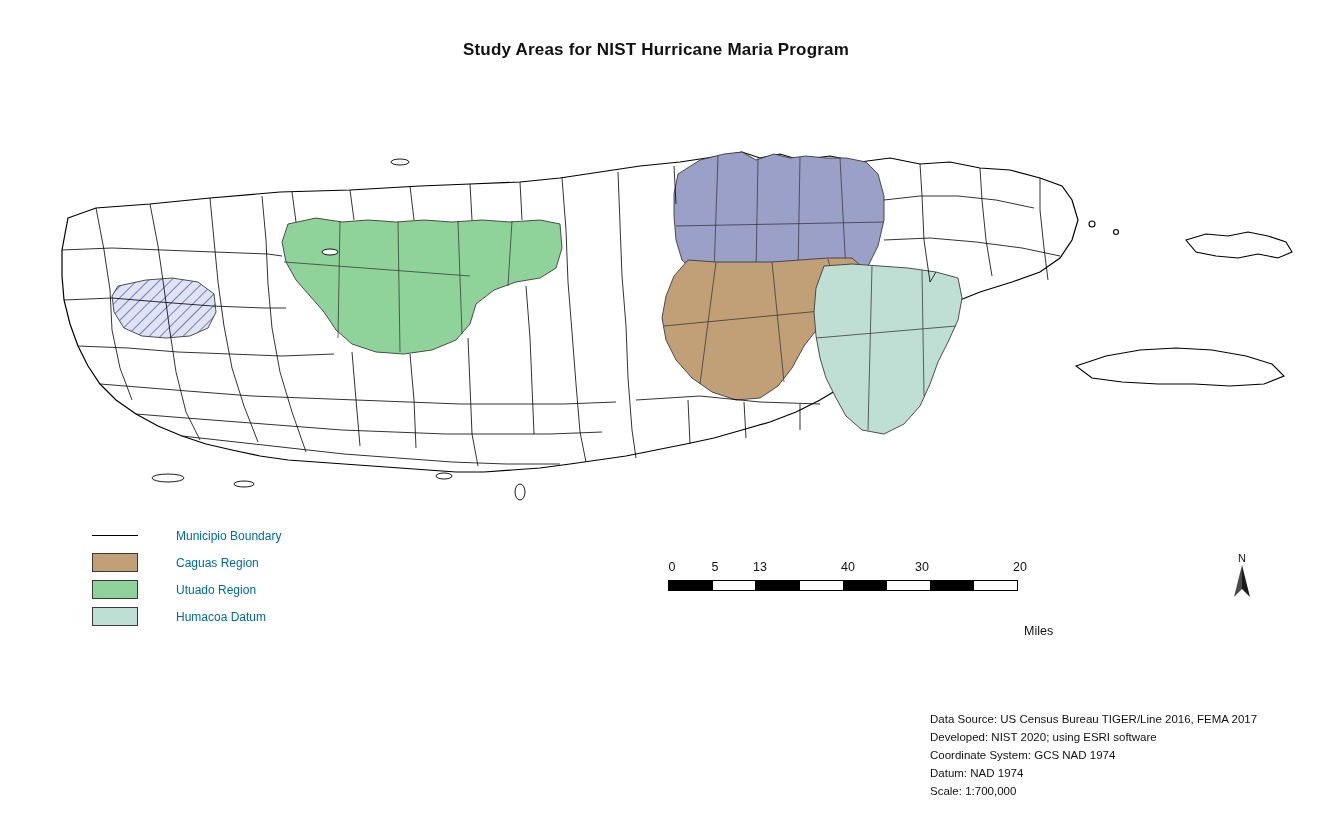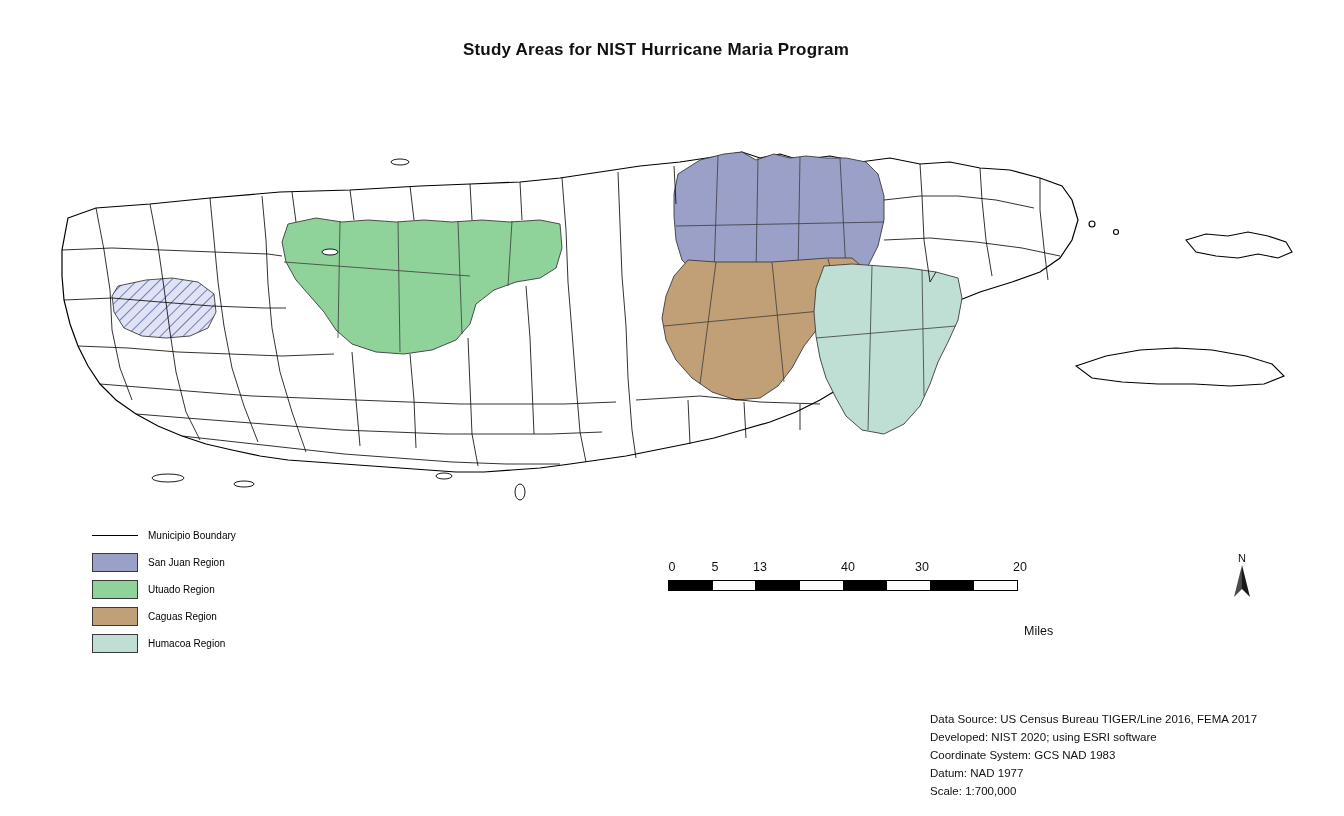"Municipio Boundary" .legend-label { color: #000000 -> #0369a1; font-size: 10px -> 12px; margin-left: none -> 28px }
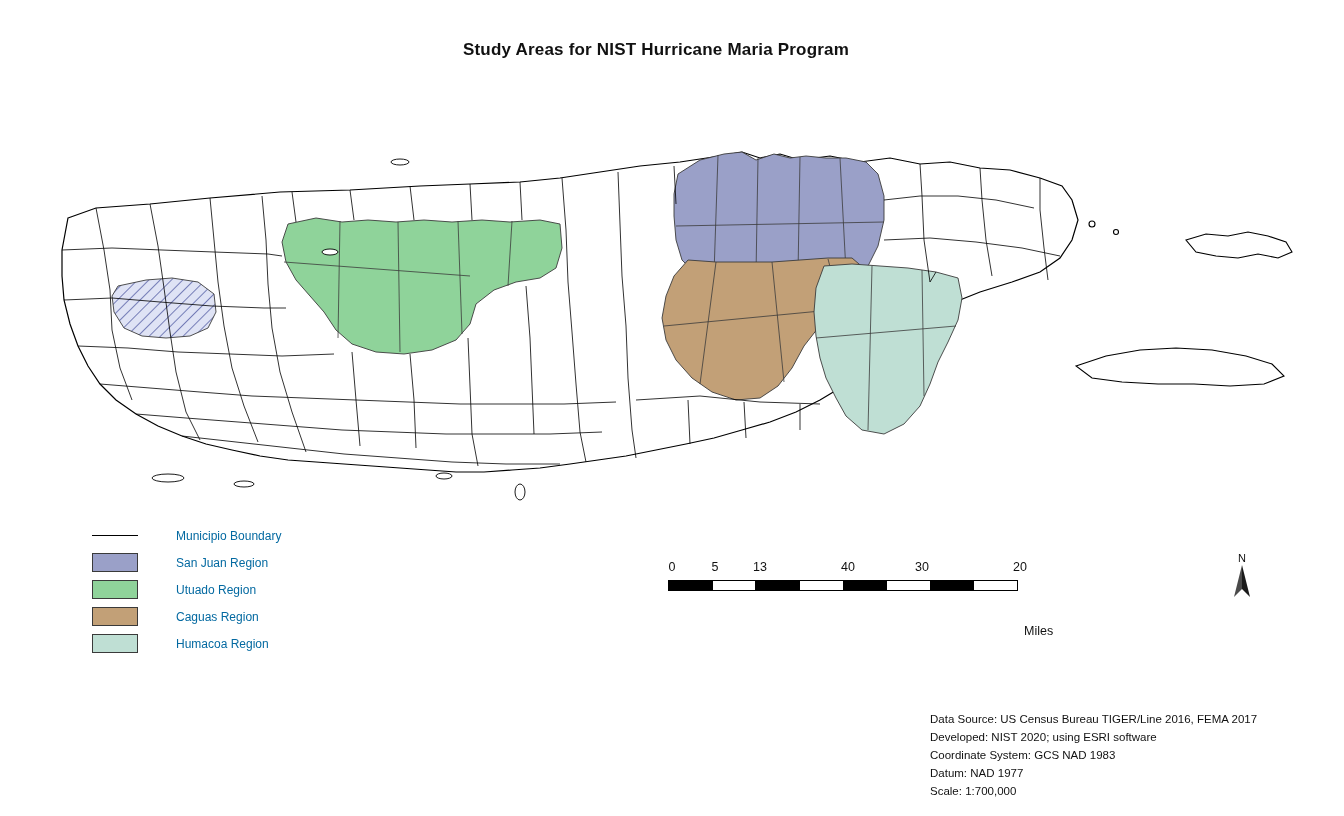"San Juan Region" div.legend-row { html: <div> <span></span> <span>San Juan Region</span> </div> -> none }
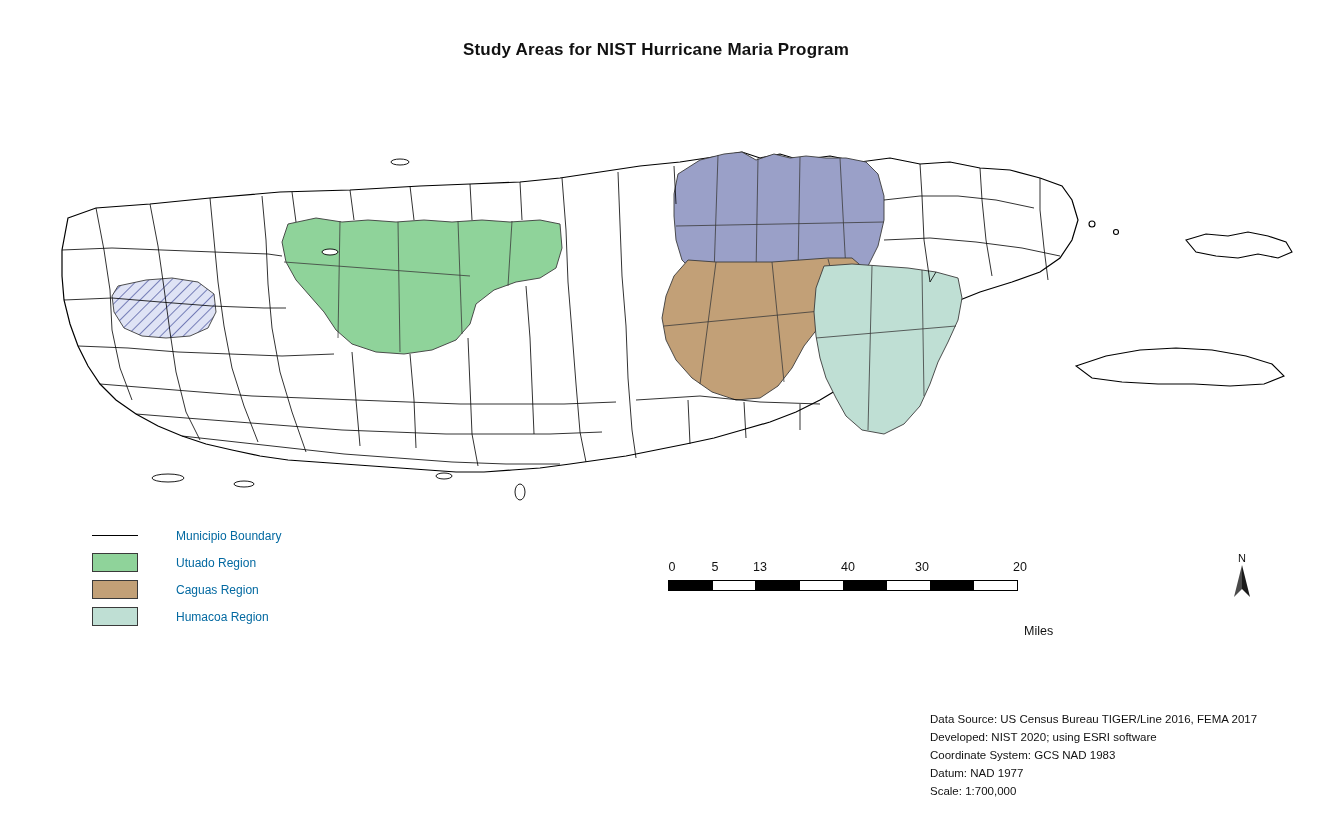"Utuado Region" div.legend-row { order: before "Caguas Region" -> after "Caguas Region" }
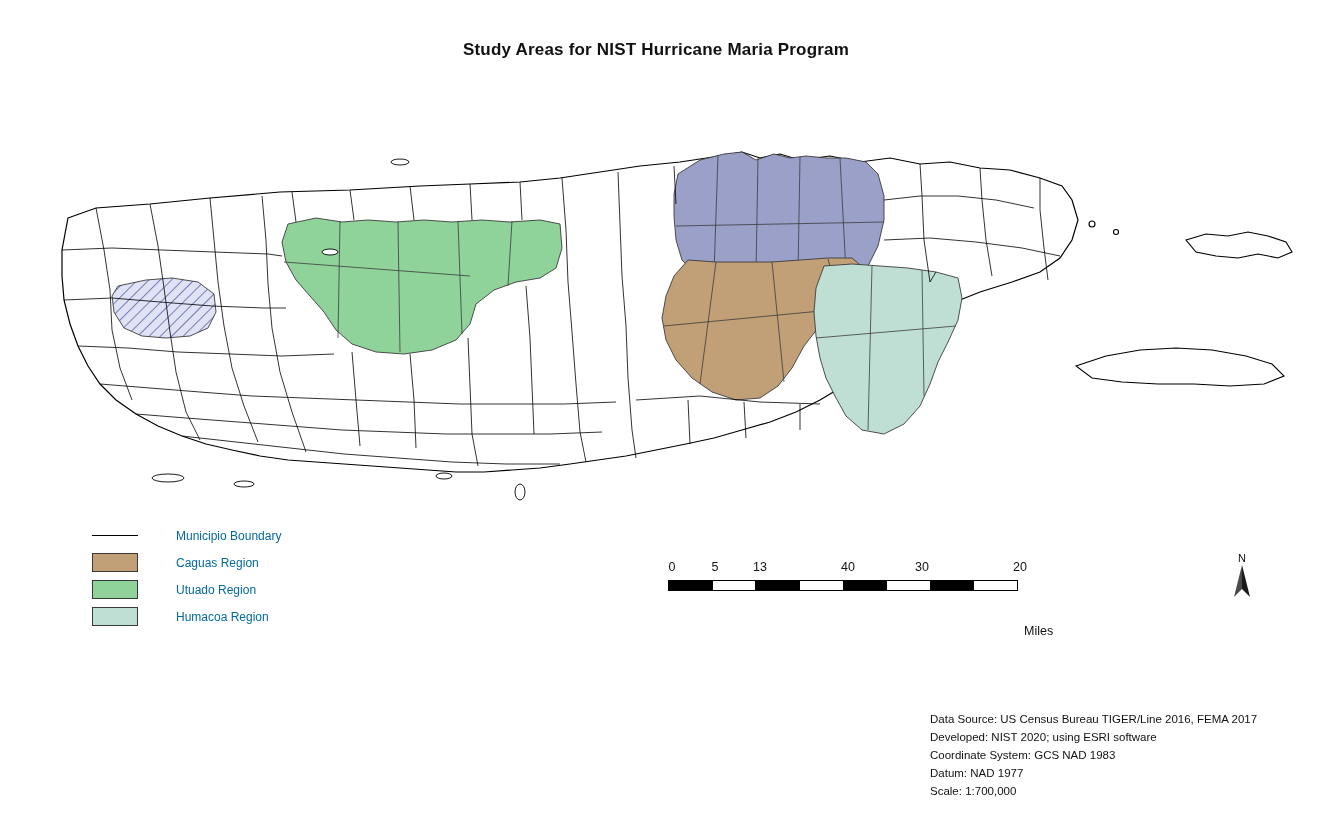"Humacoa Region" span.legend-label { text: Region -> Datum }
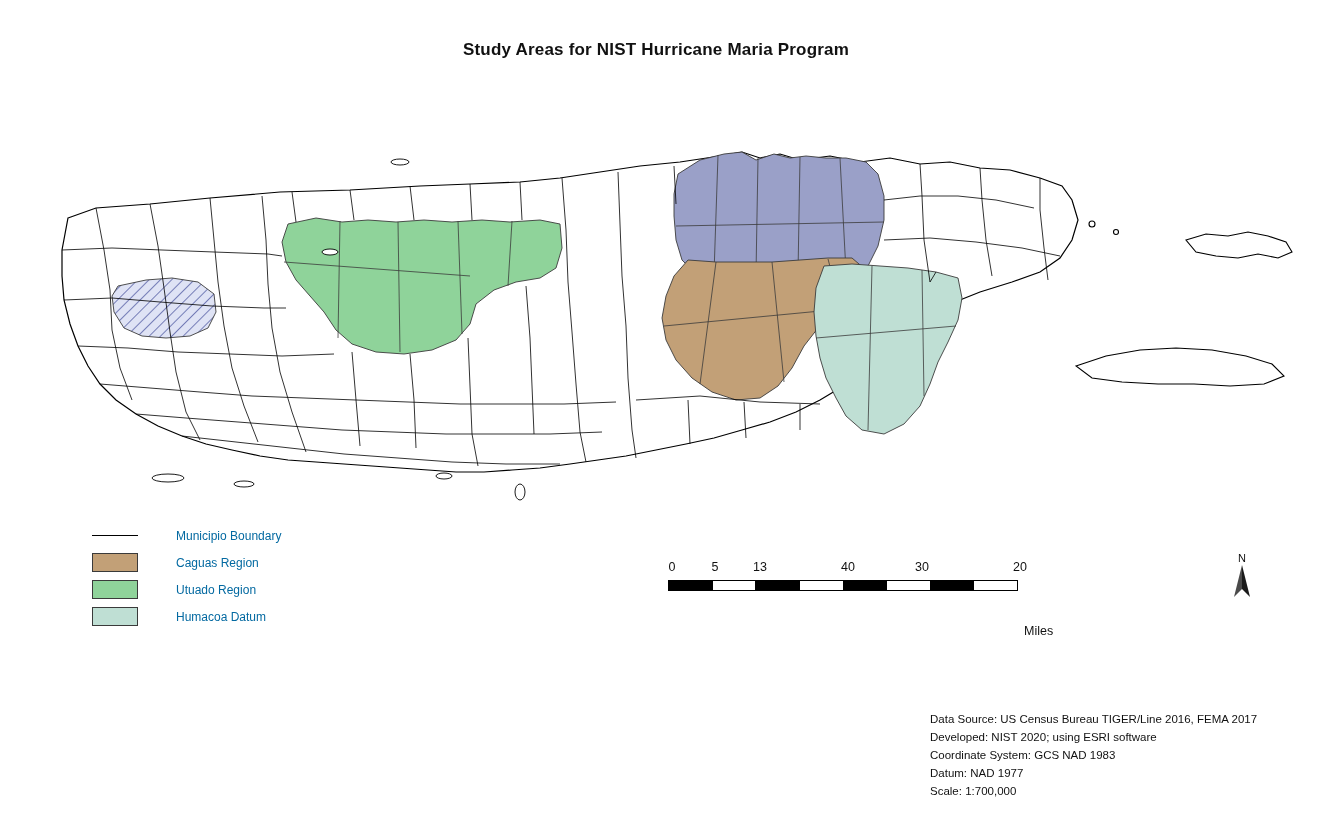"Coordinate System: GCS NAD 1983" div { text: 1983 -> 1974 }
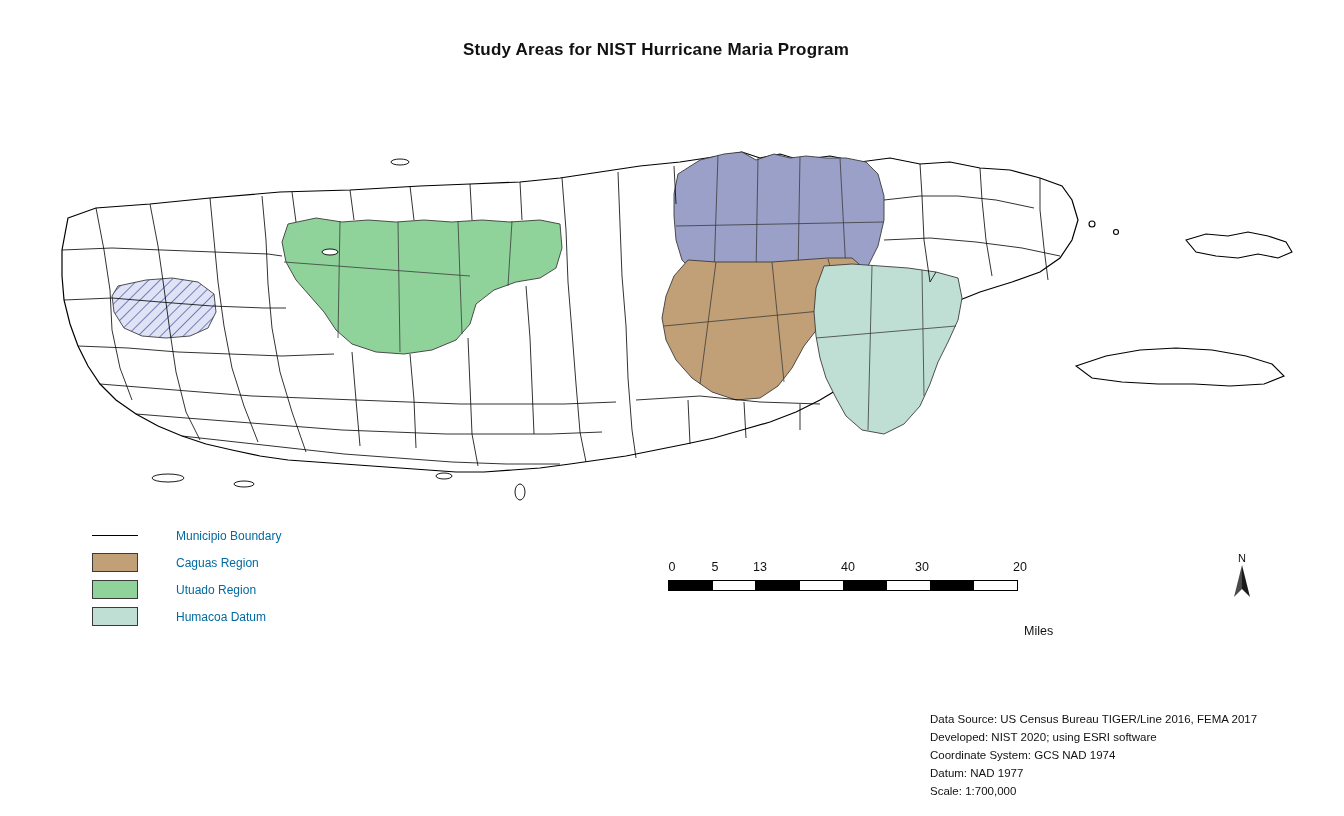"Datum: NAD 1977" div { text: 1977 -> 1974 }
